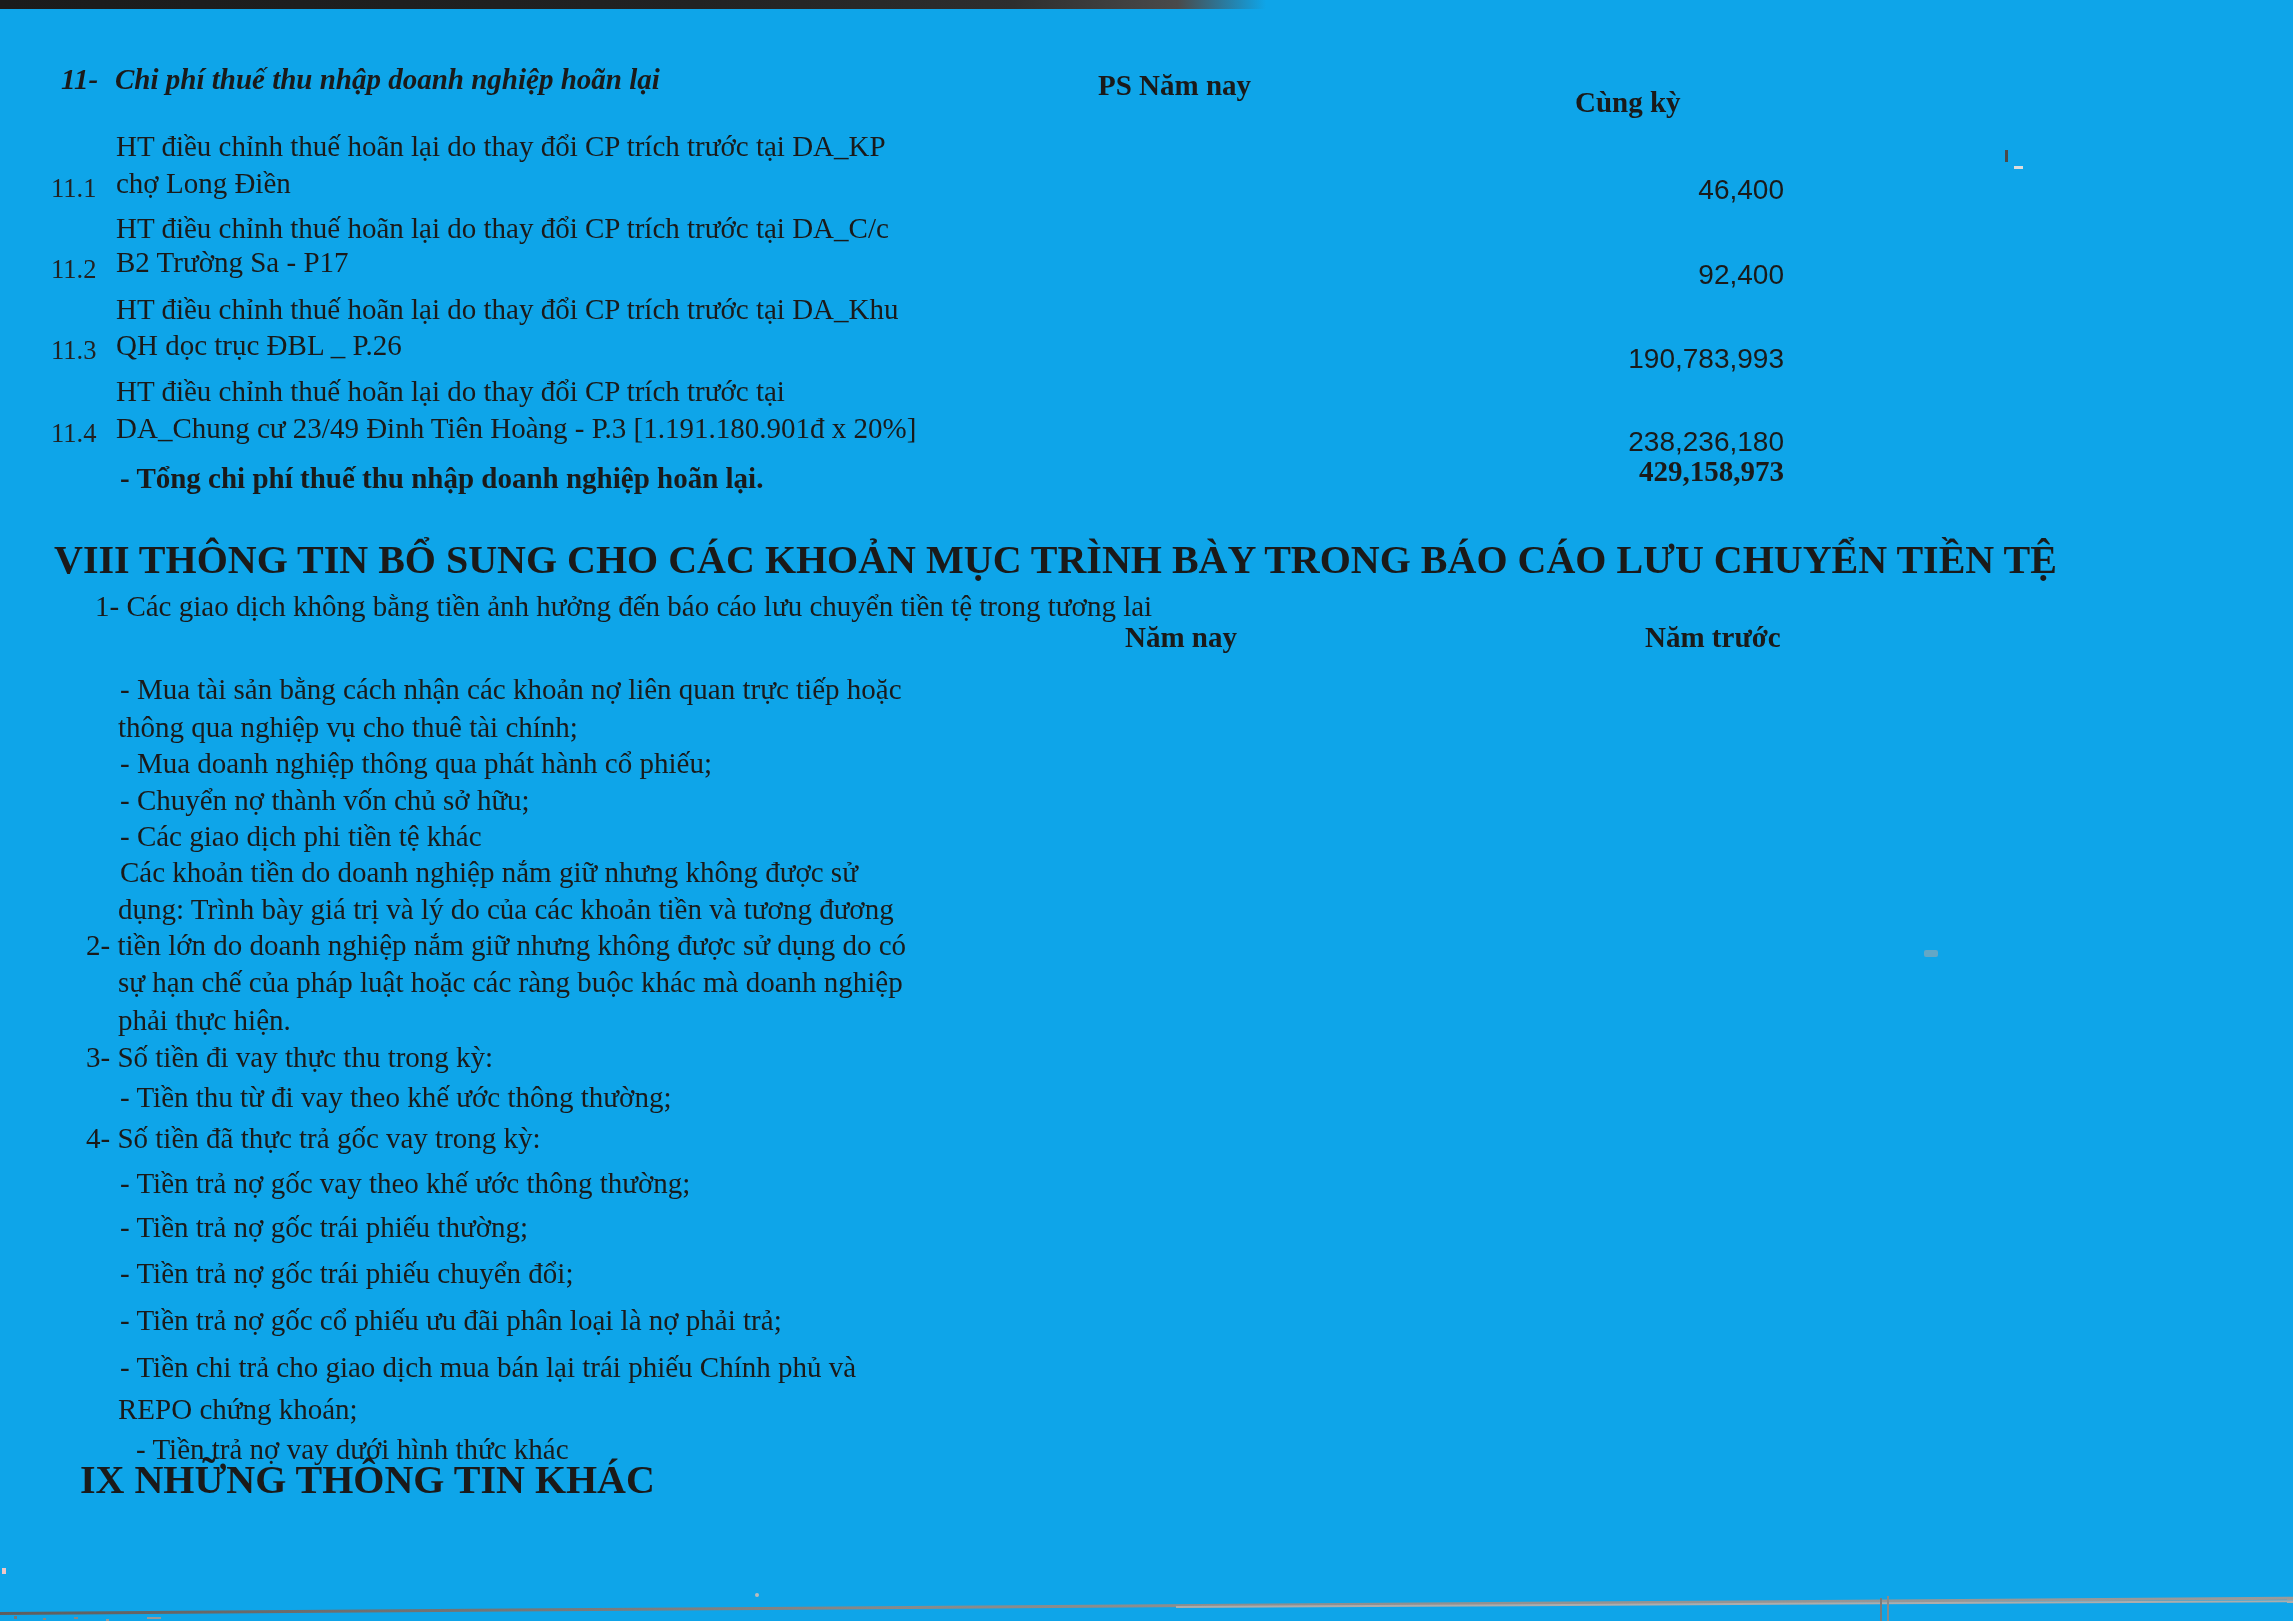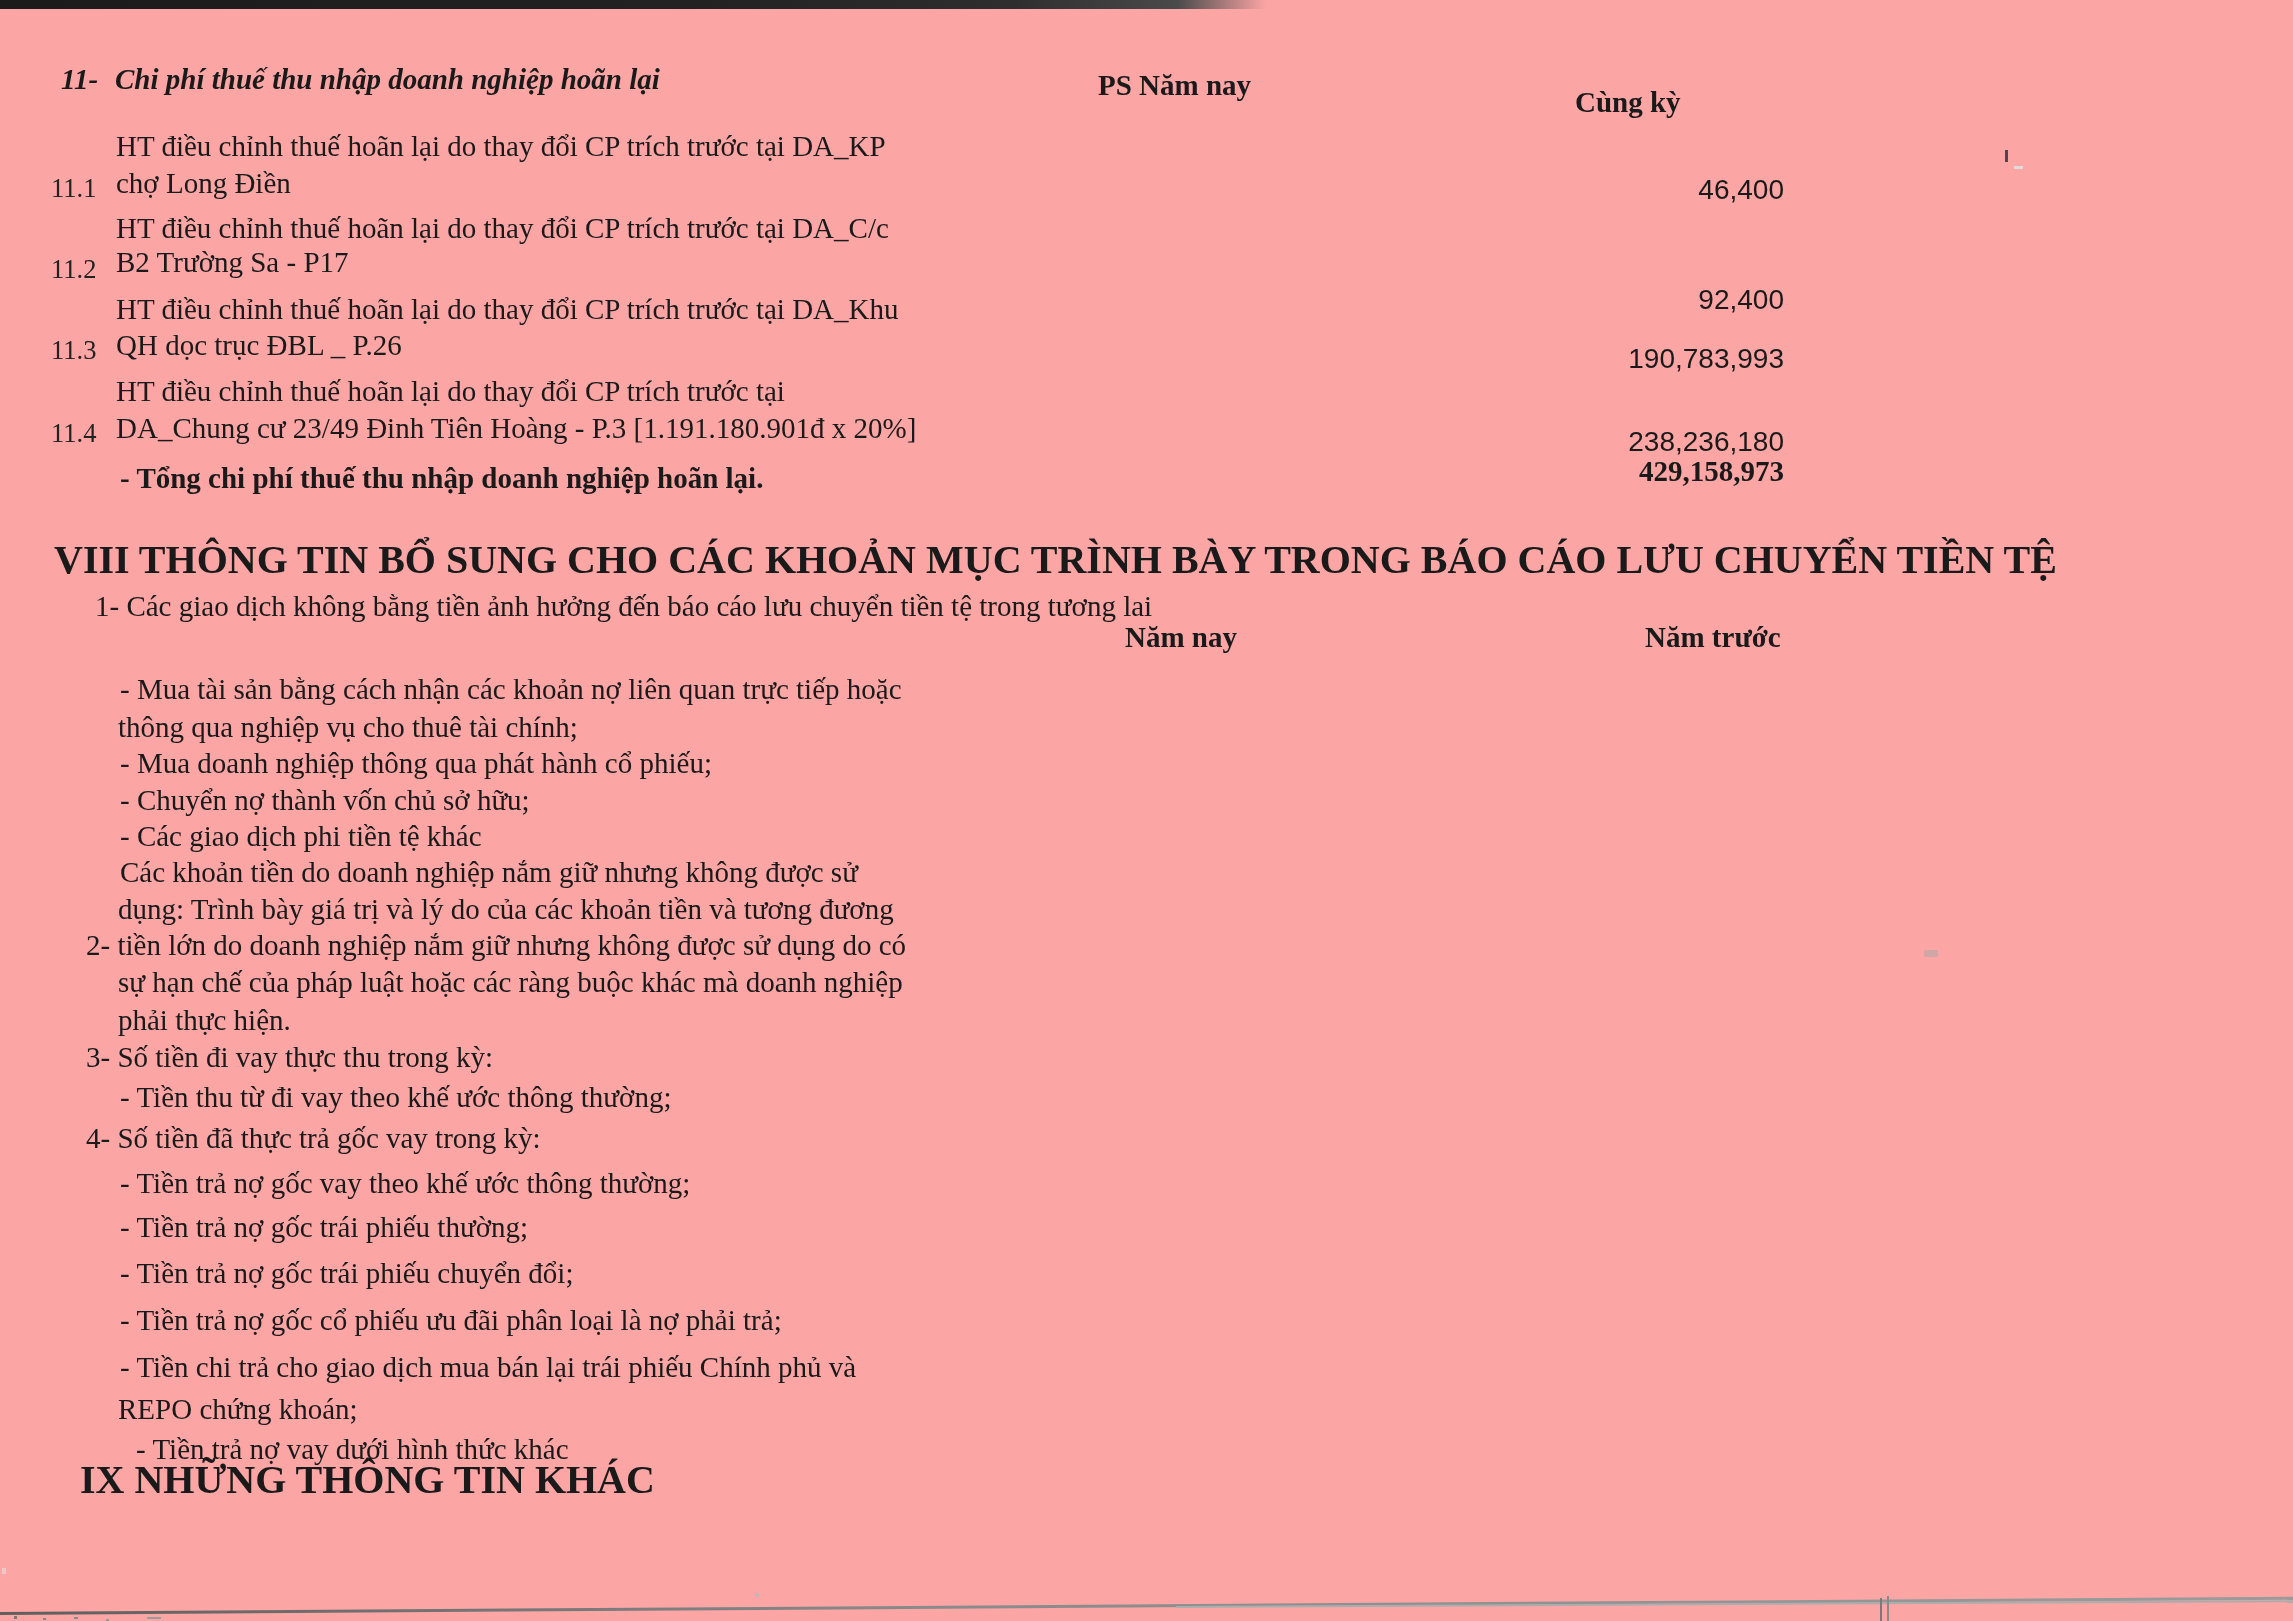"11-" .page { background: #fca5a5 -> #0ea5e9 }
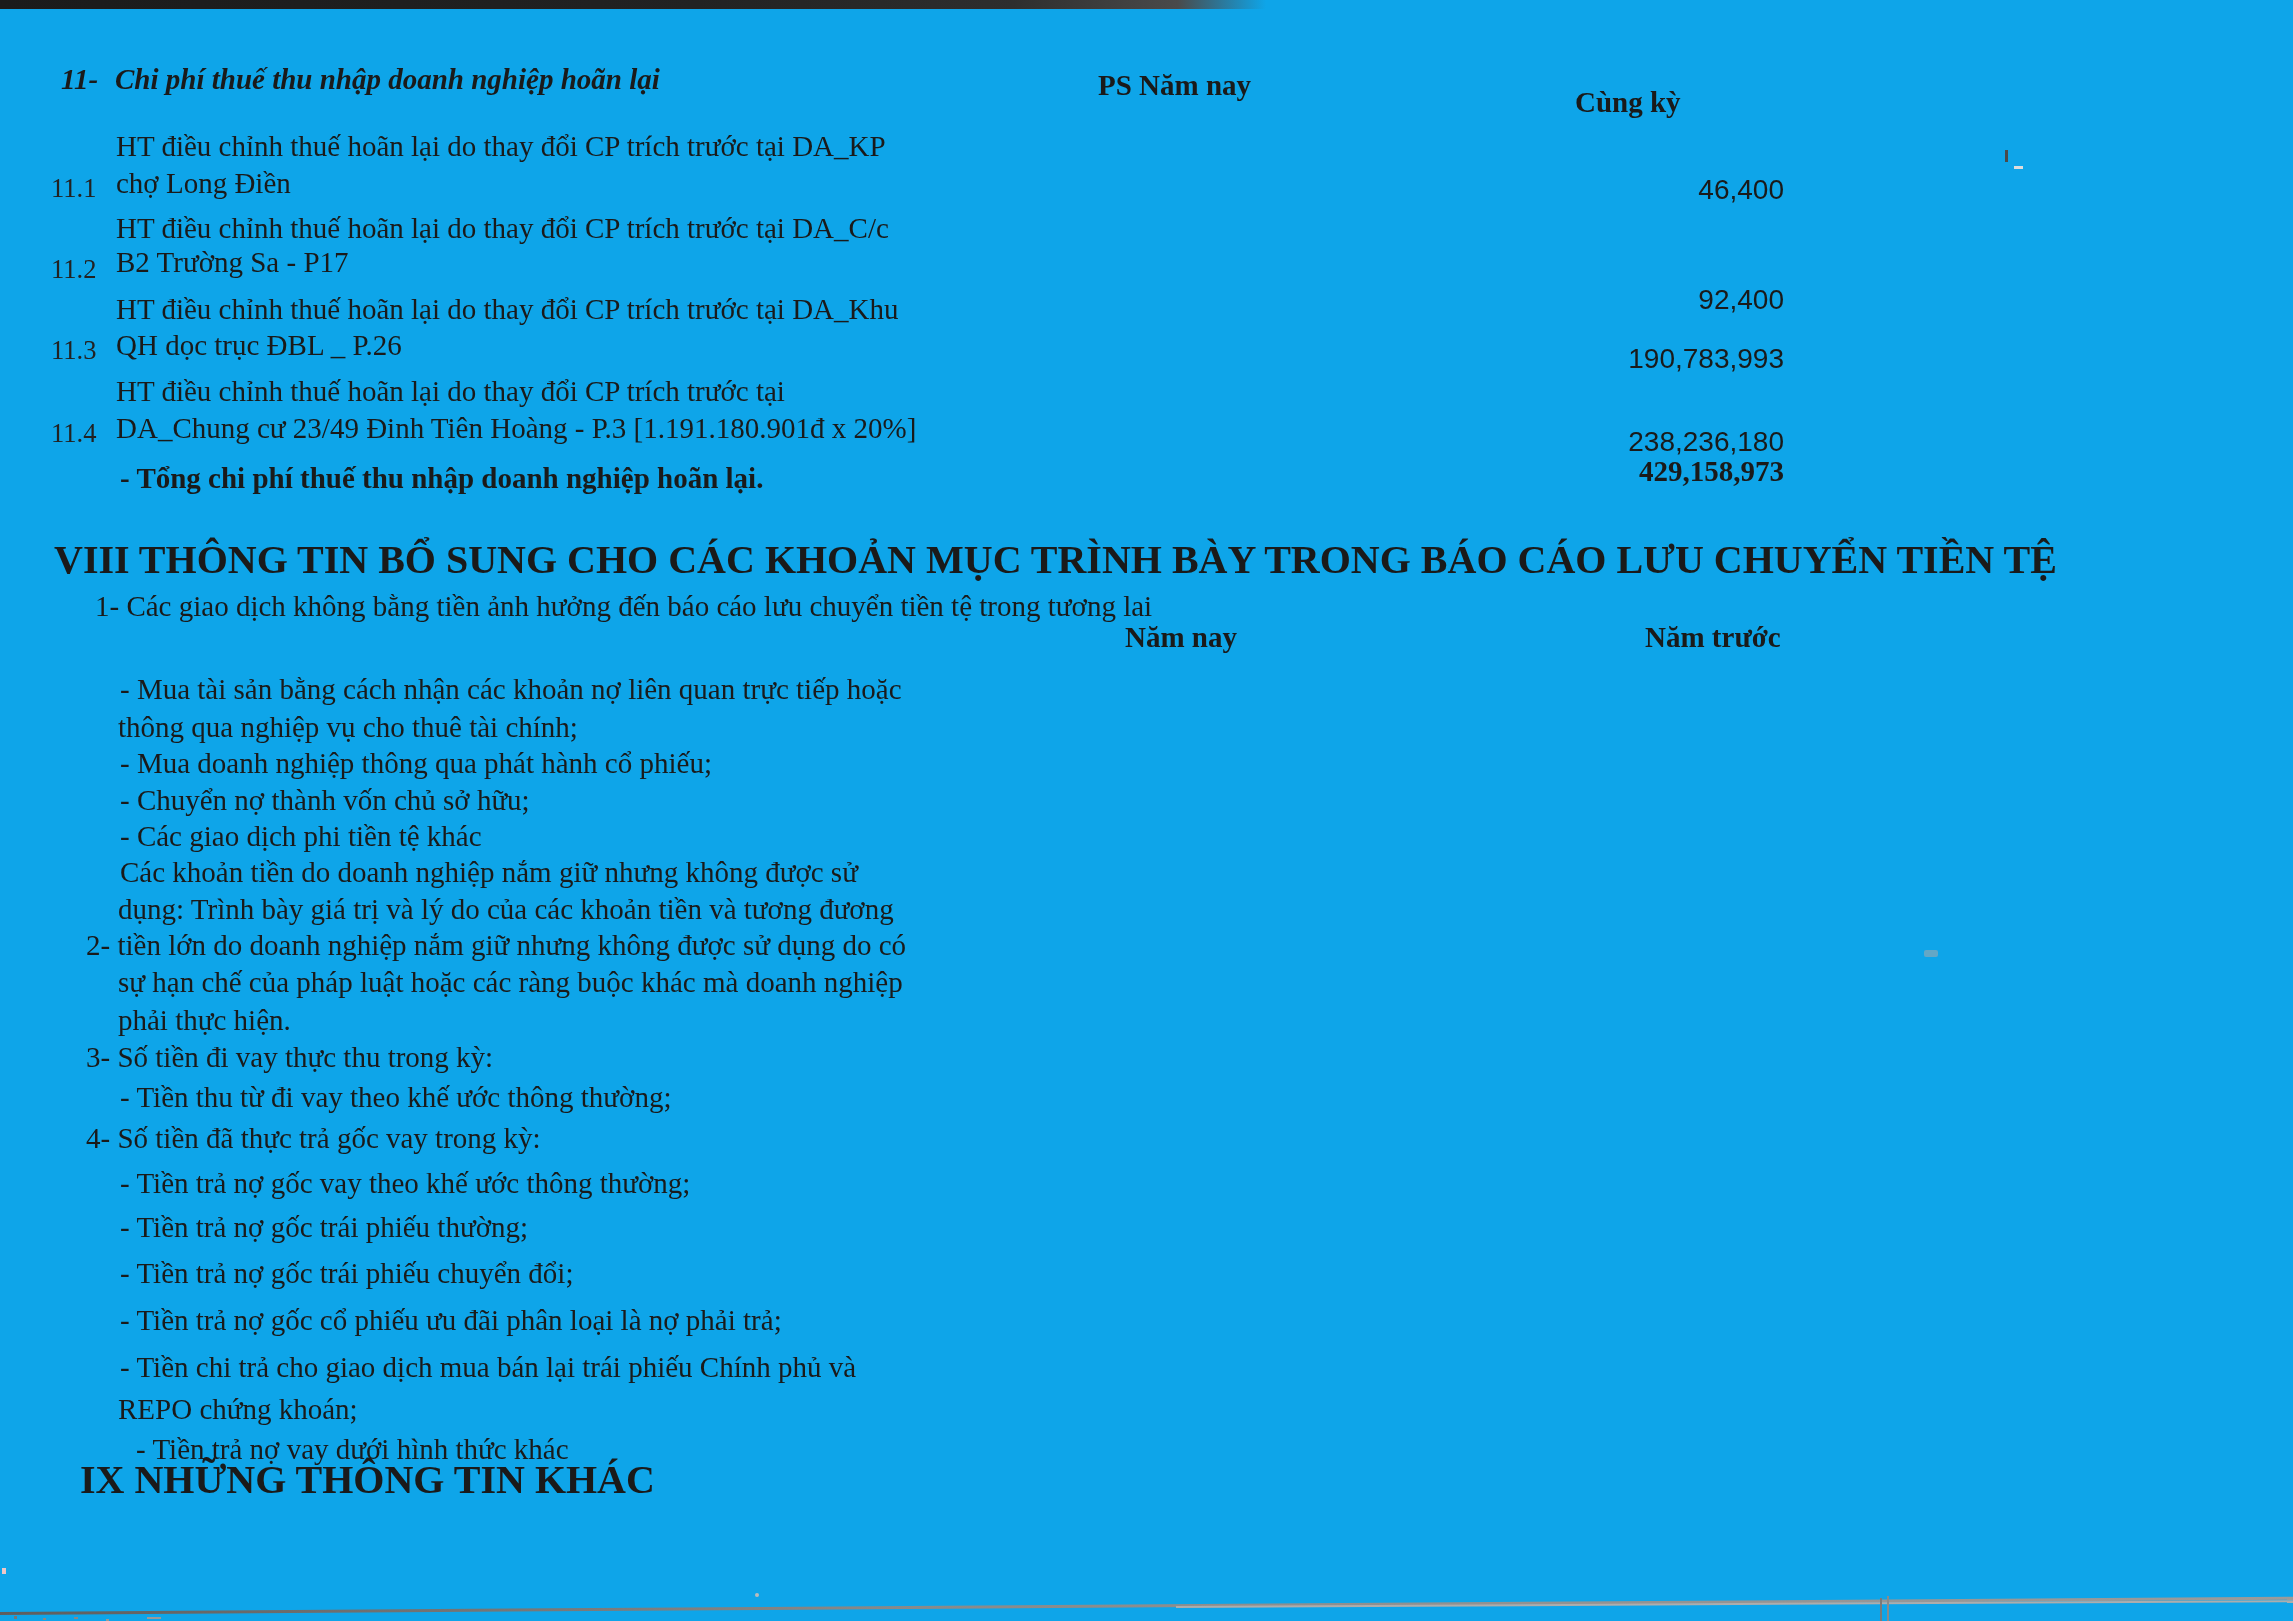"92,400" div.t { margin-top: 25px -> none }
